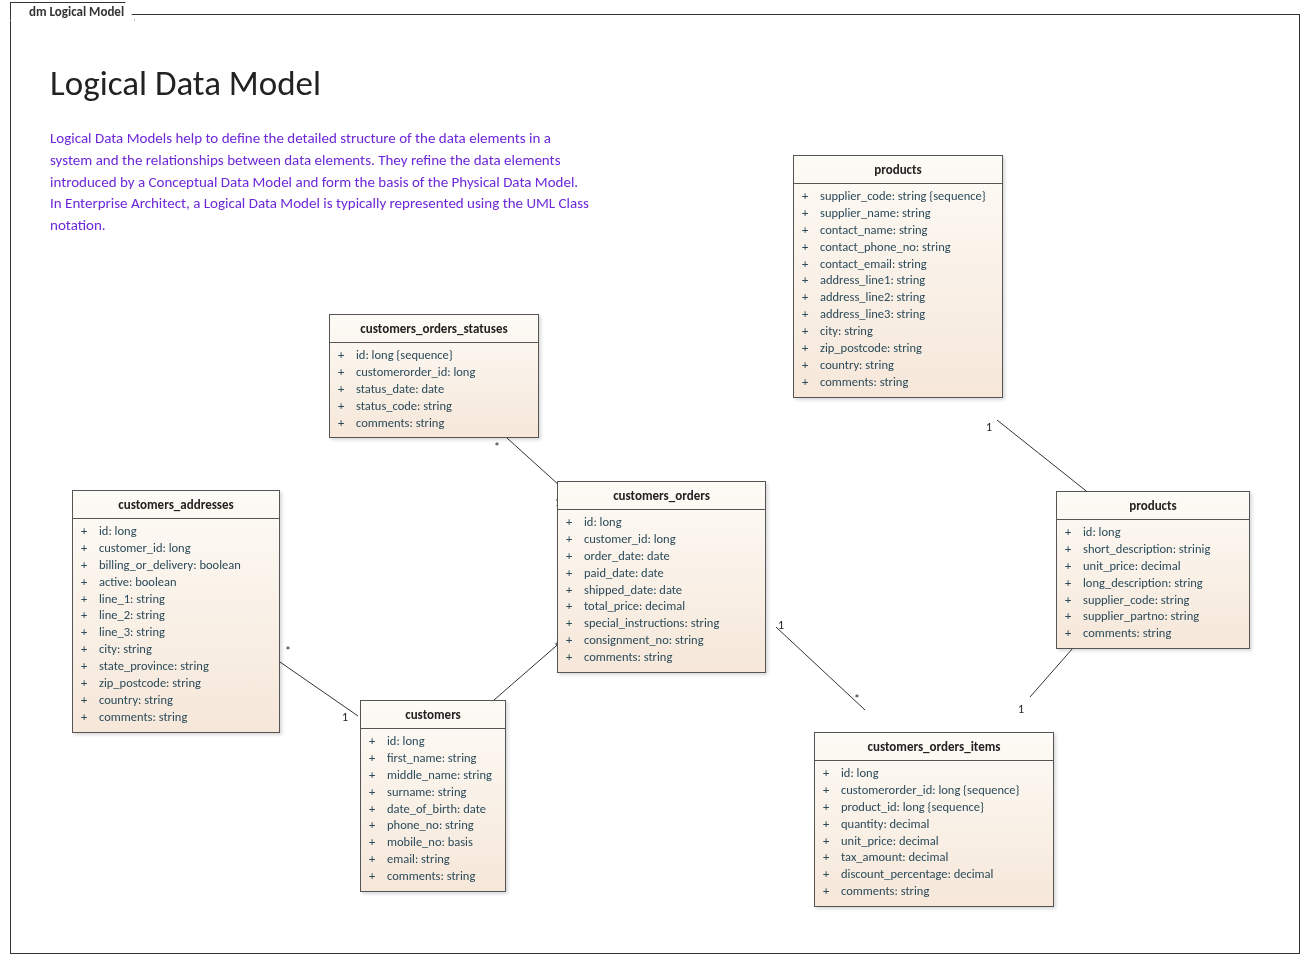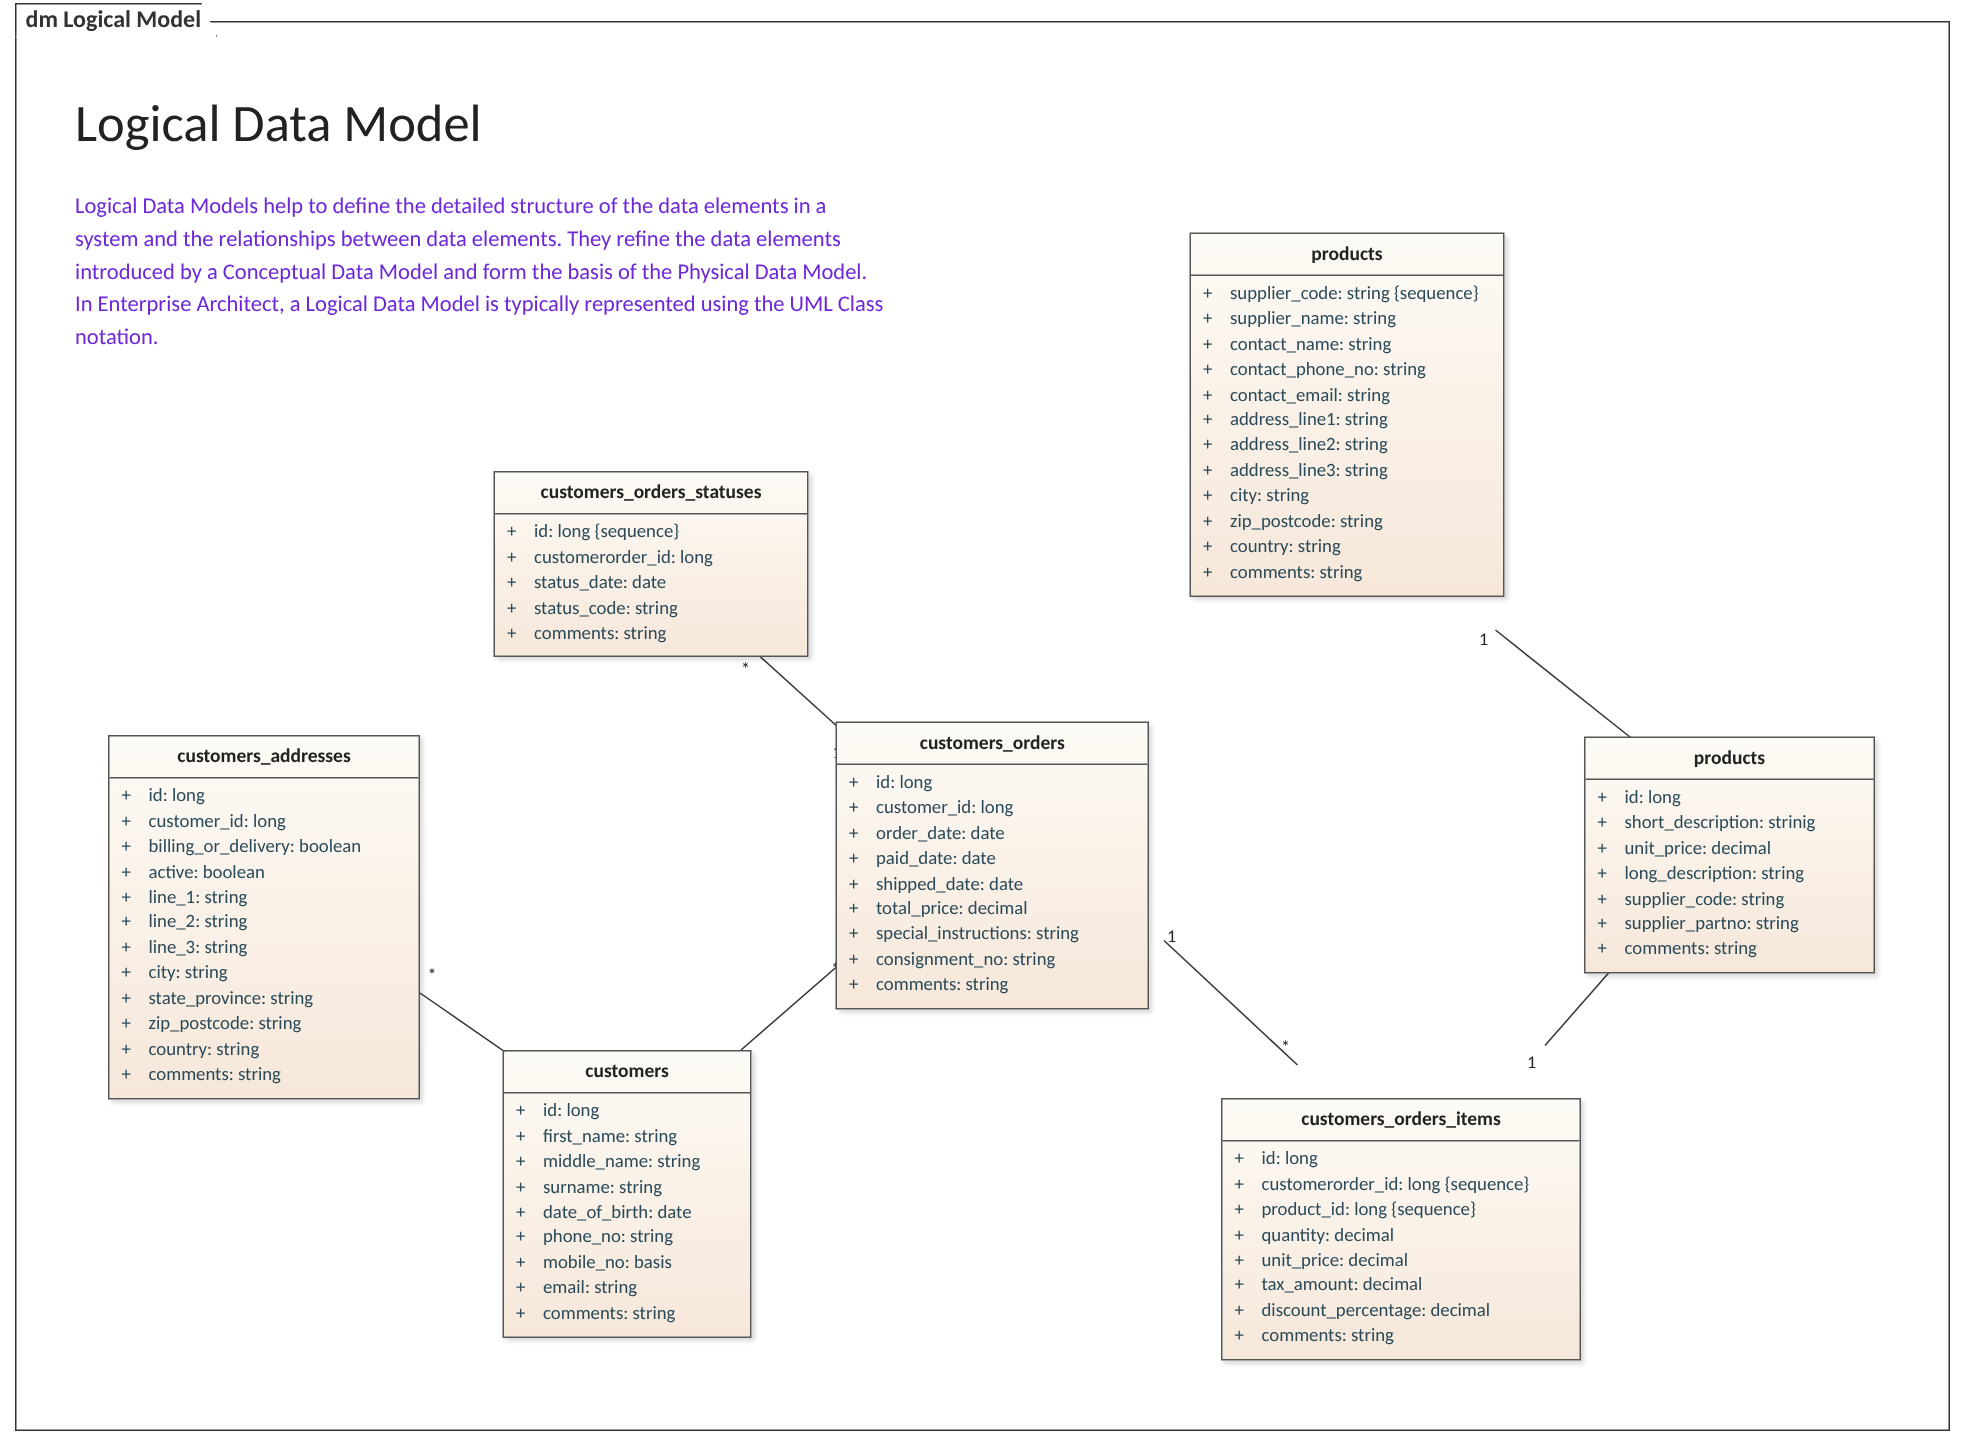"dm Logical Model" .frame-tab { font-size: 16px -> 13px; padding: 1px 10px 1px 6px -> 1px 10px 1px 18px }
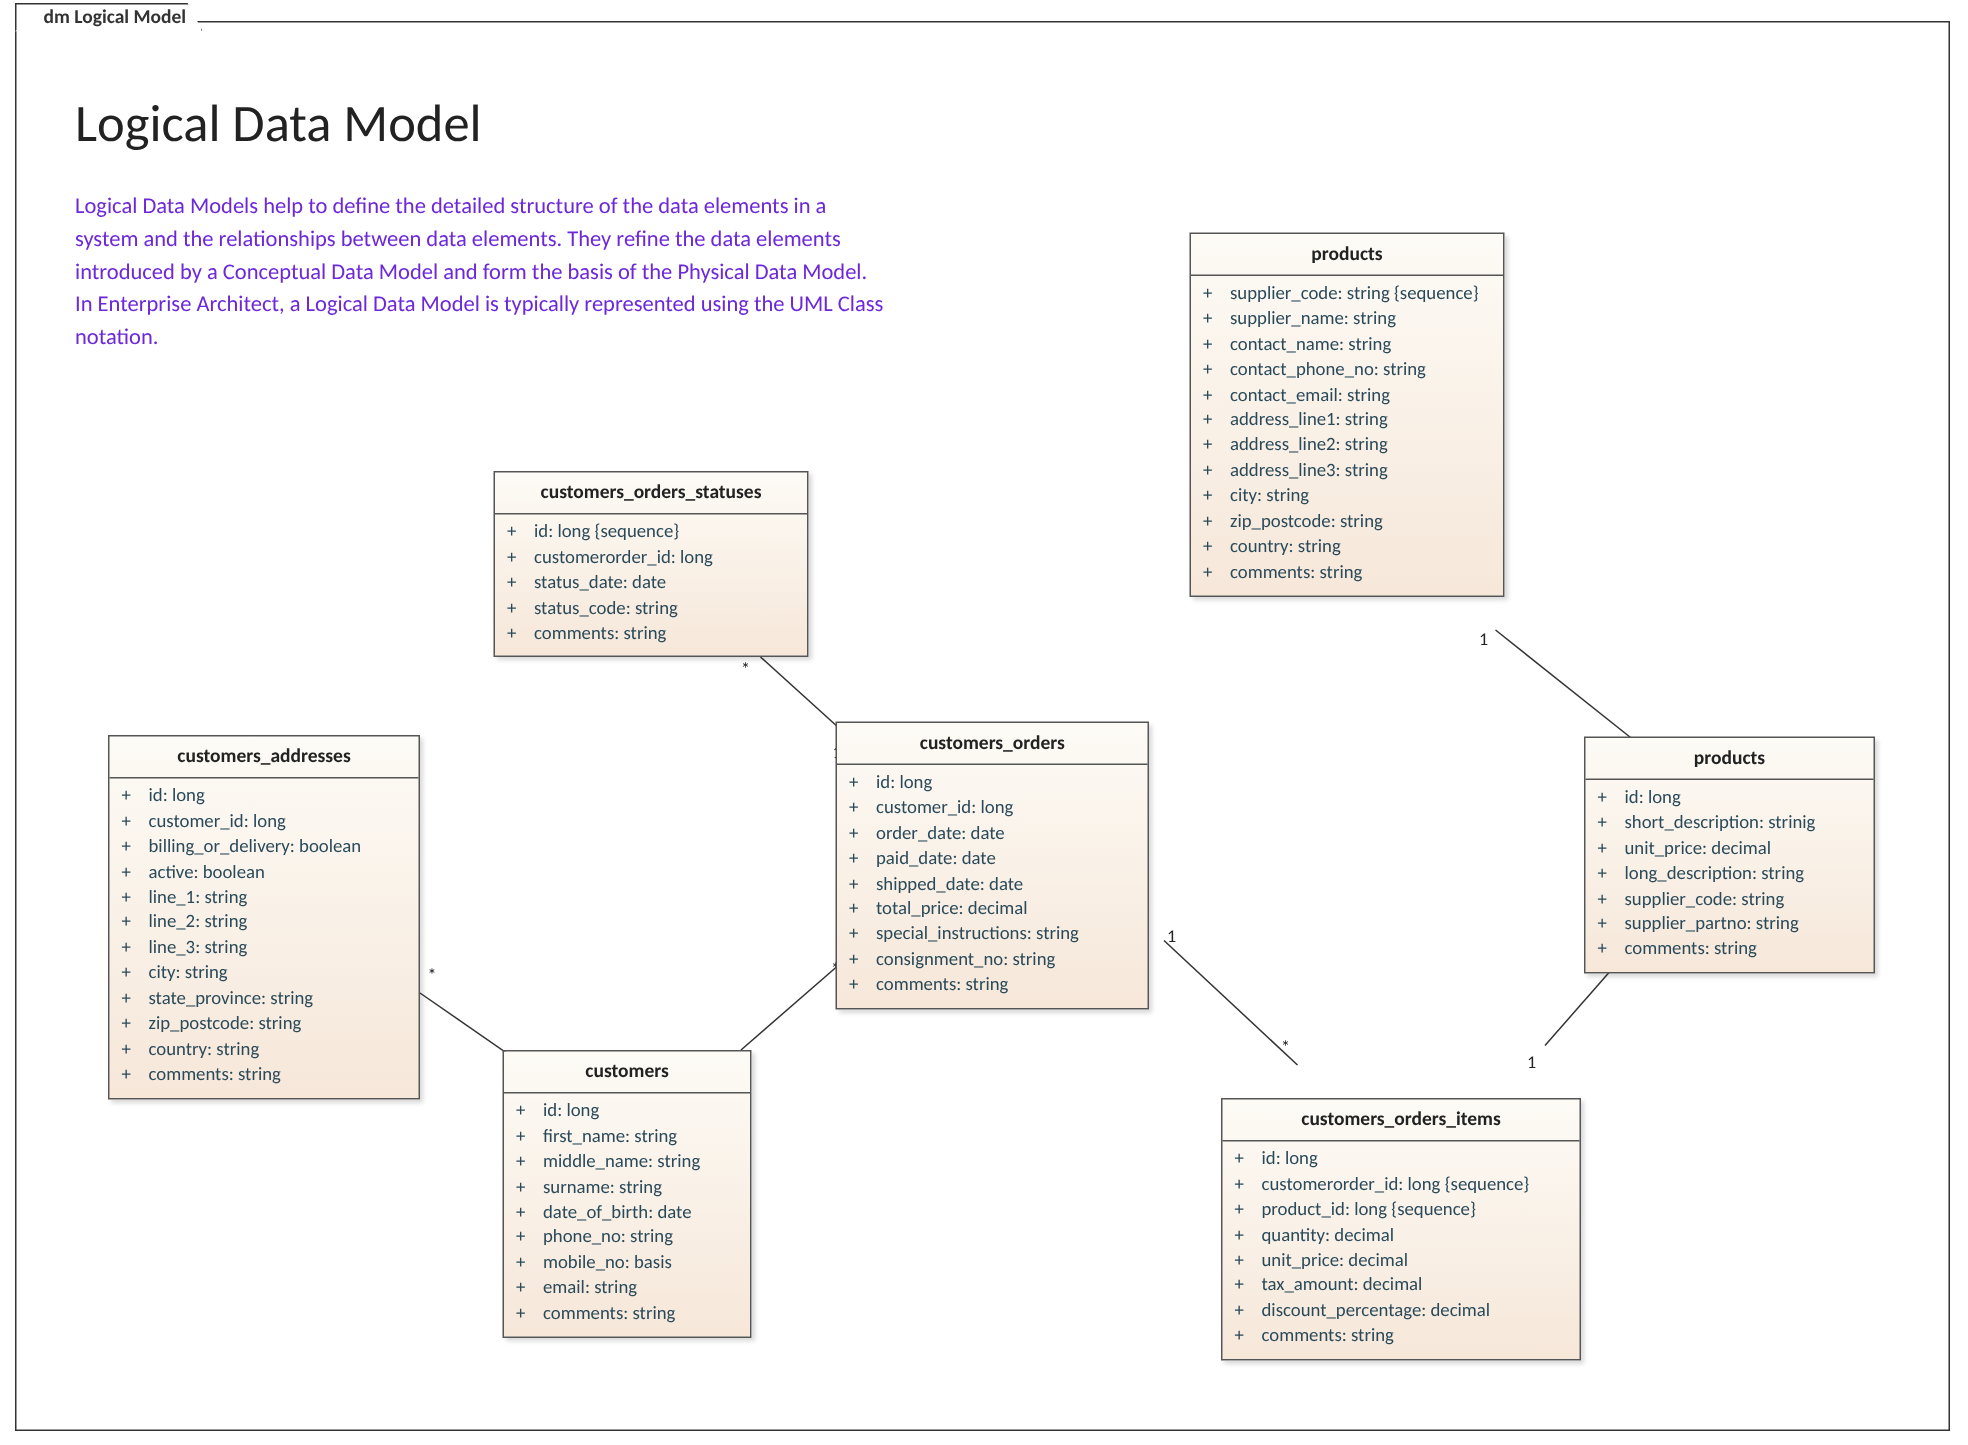"customers" div.entity { left: 335px -> 360px; width: 166px -> 146px }
